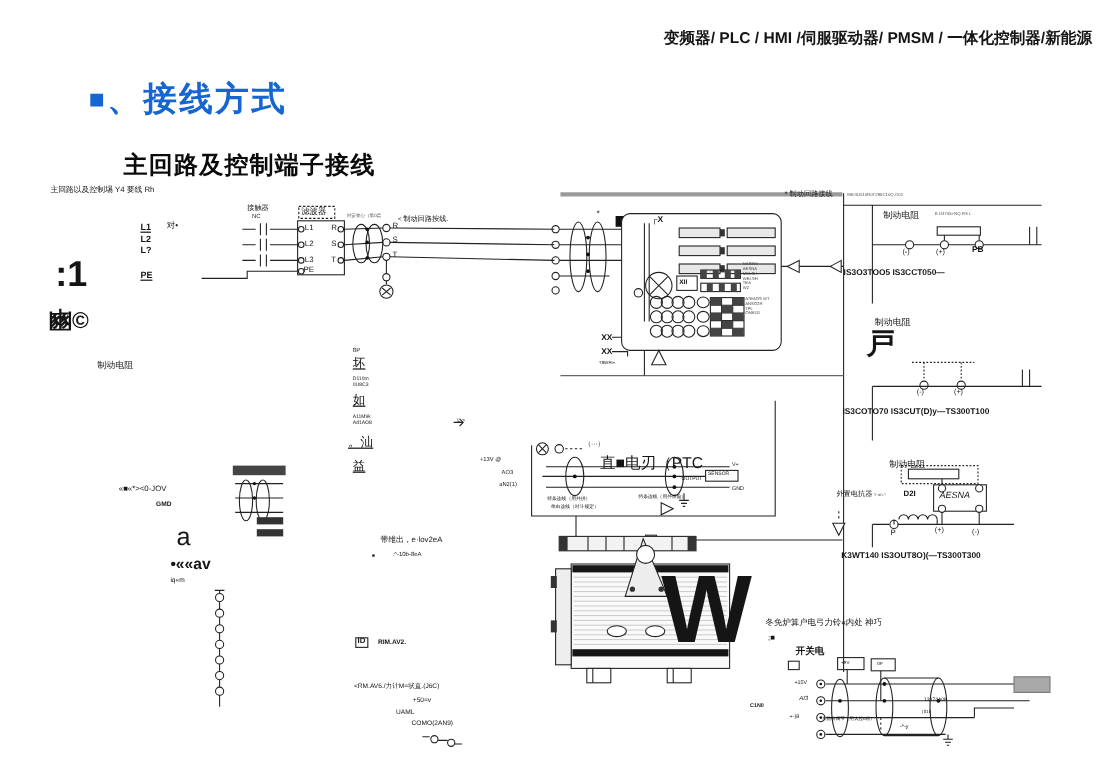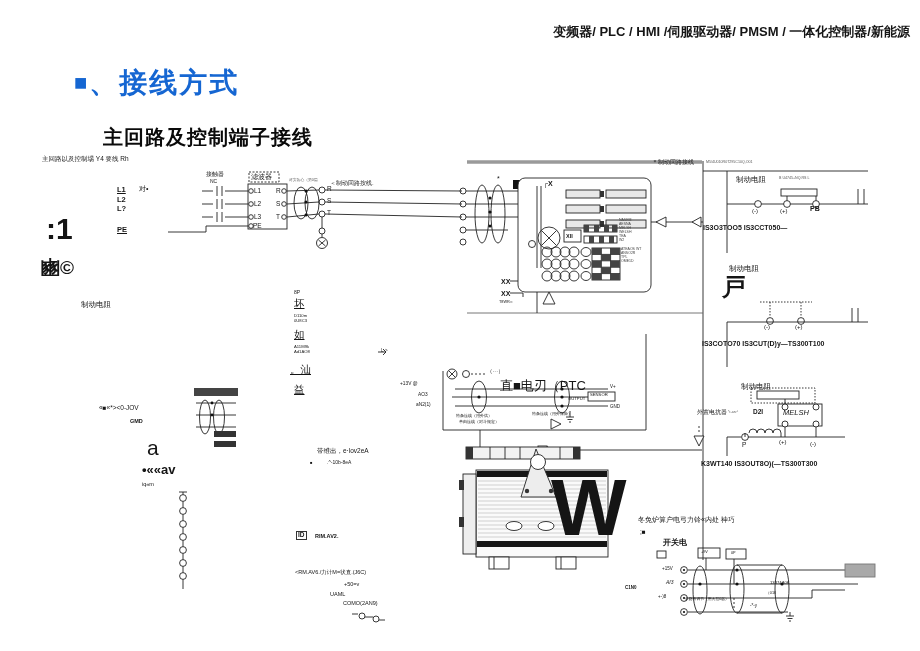"MELSH" div.lbl { text: MELSH -> AESNA }
